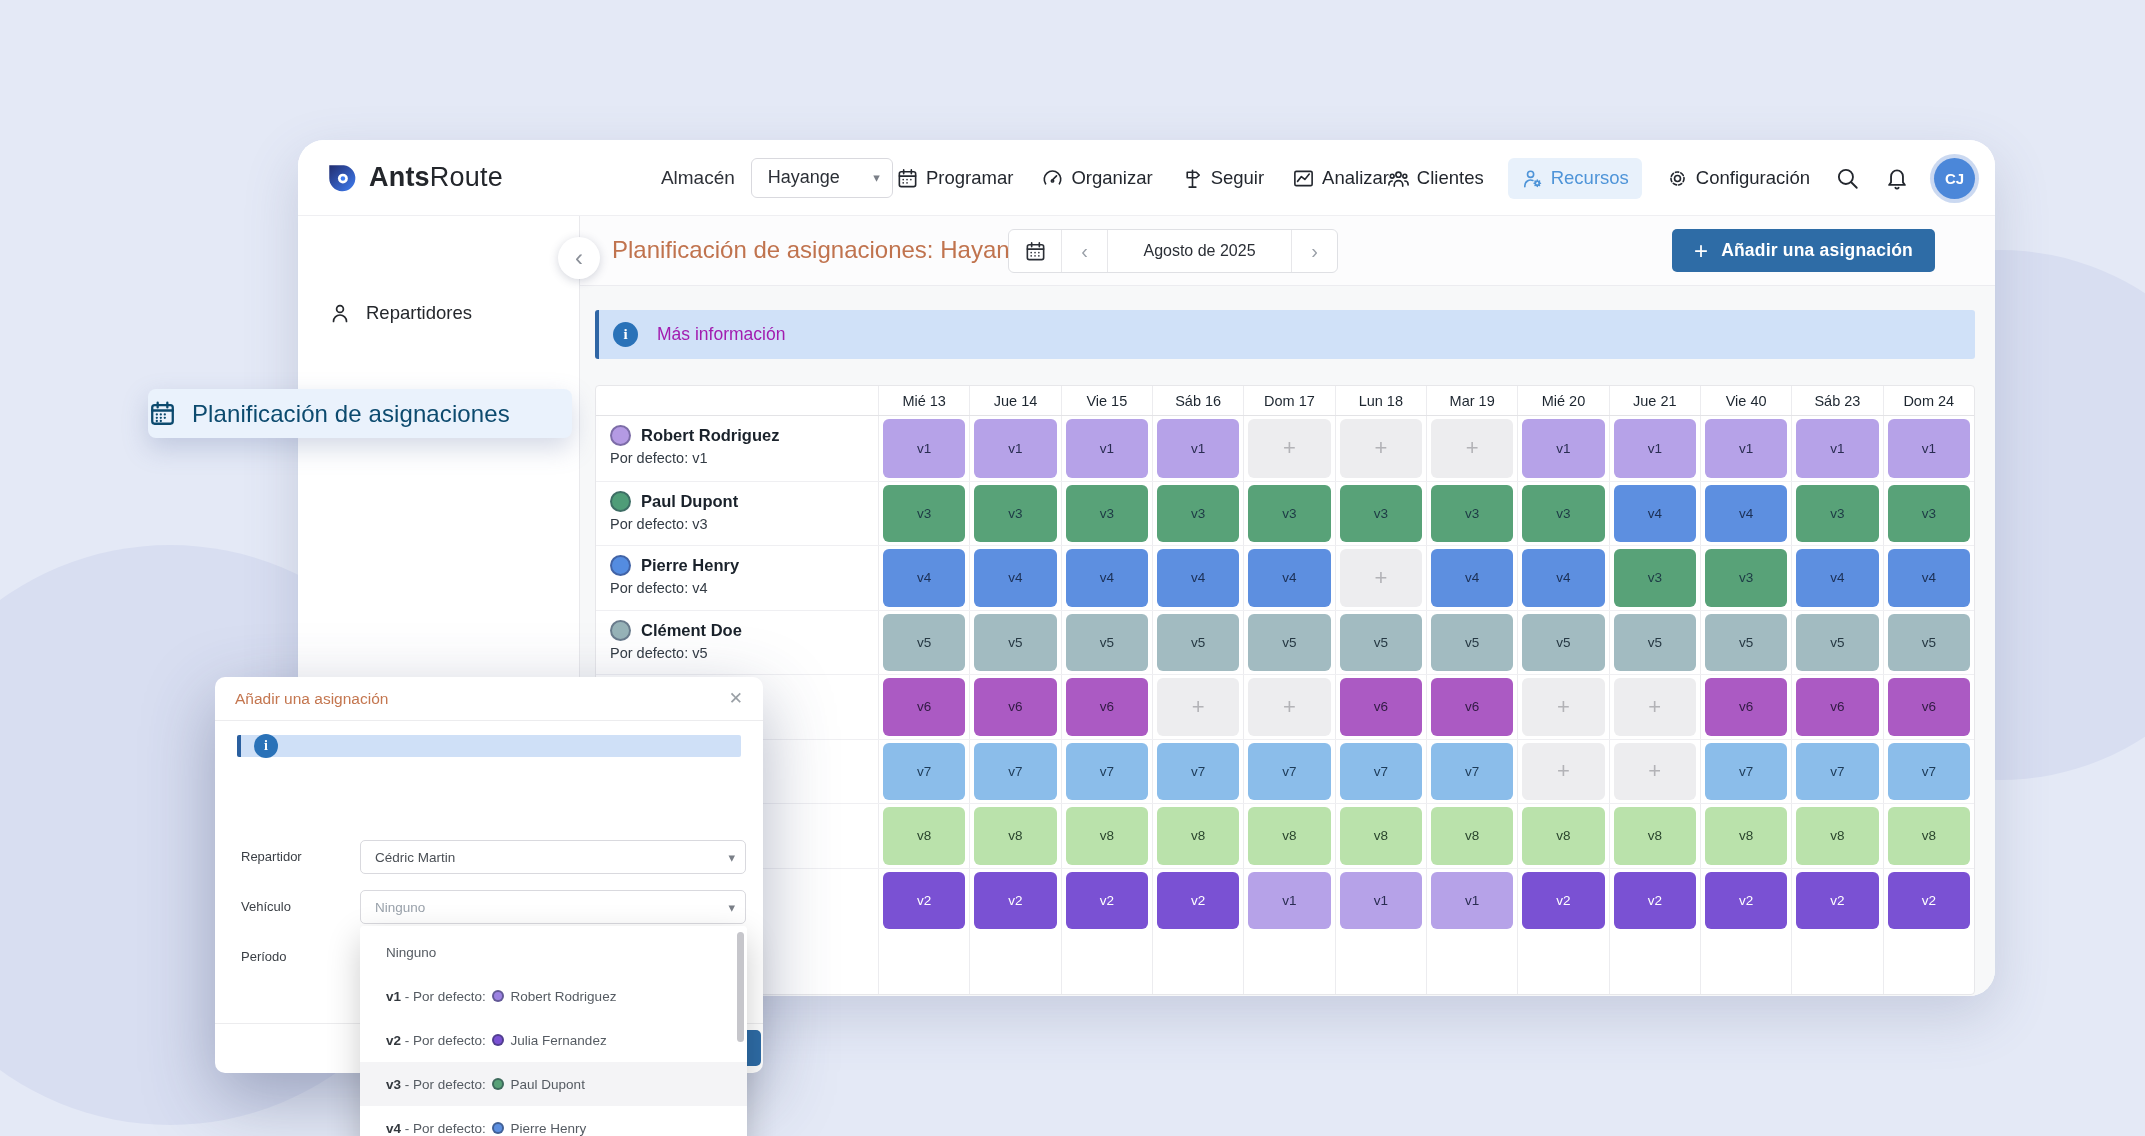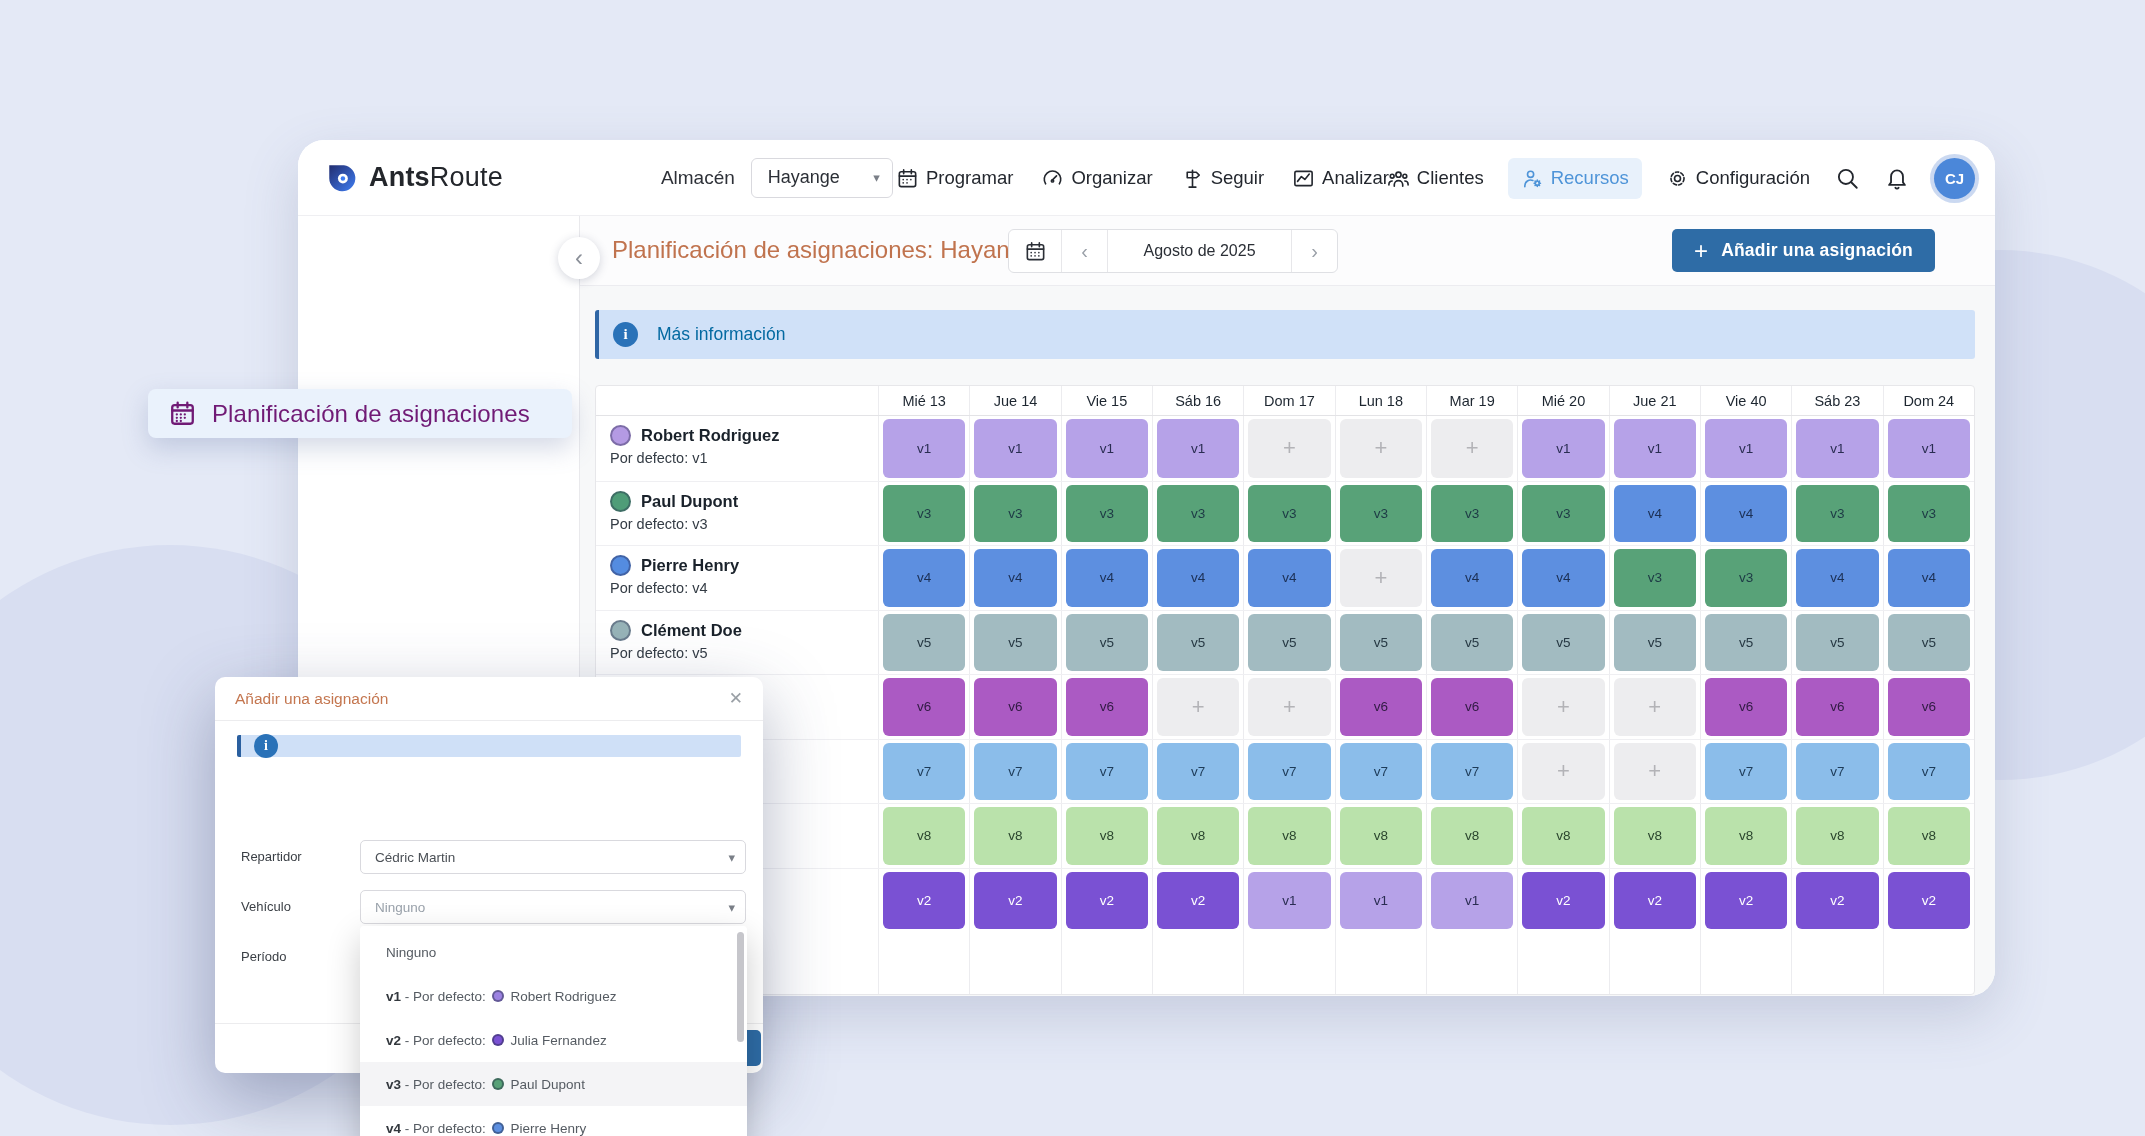"Repartidores" div.sb-item { html: none -> <div> <svg> <circle></circle> <path></path> </svg> <span>Repartidores</span> </div> }
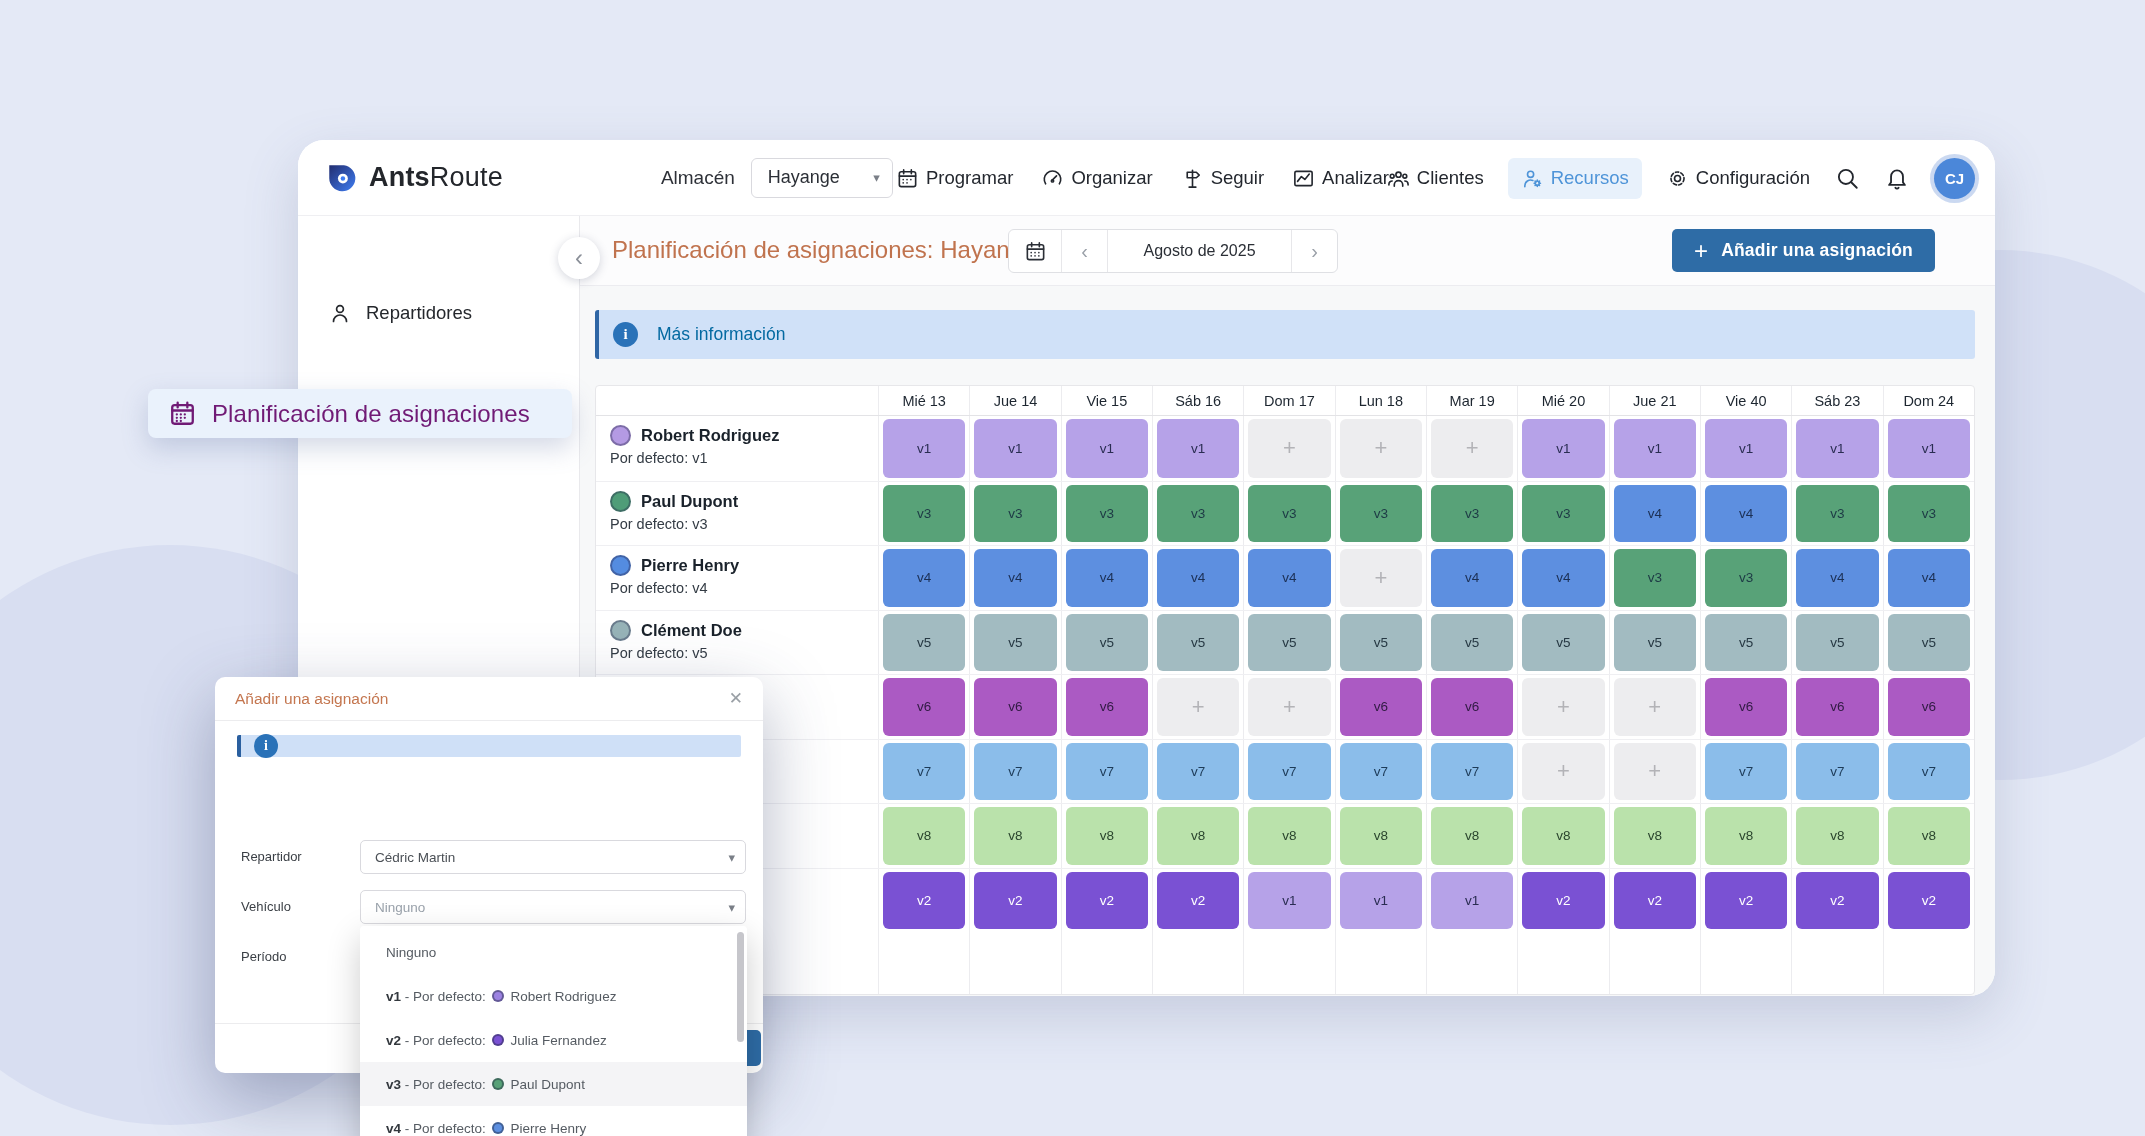"Más información" .banner .link { color: #0369a1 -> #a21caf }
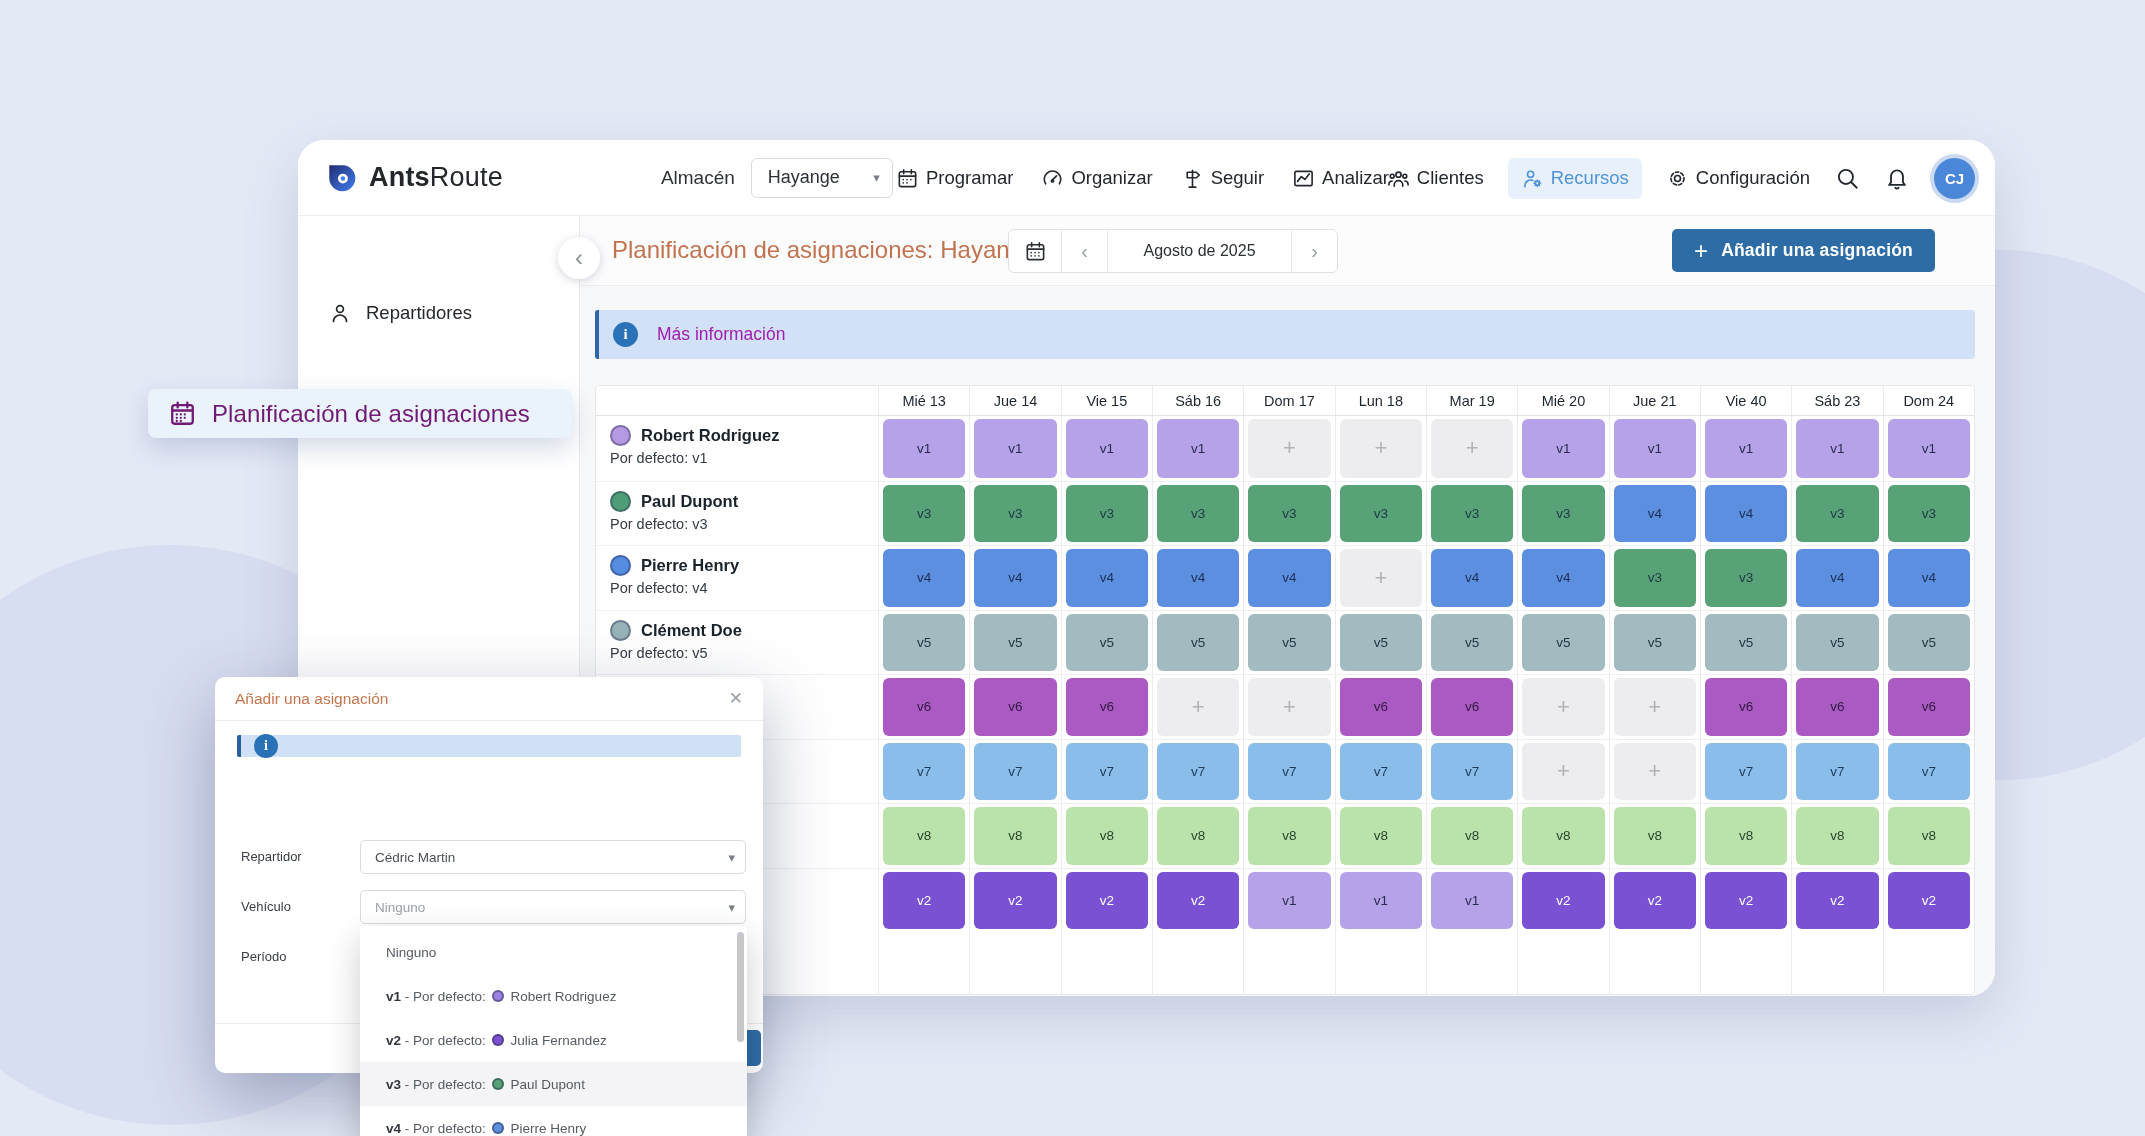"Planificación de asignaciones" .sb-highlight { color: #701a75 -> #0c4a6e; padding-left: 20px -> none }
